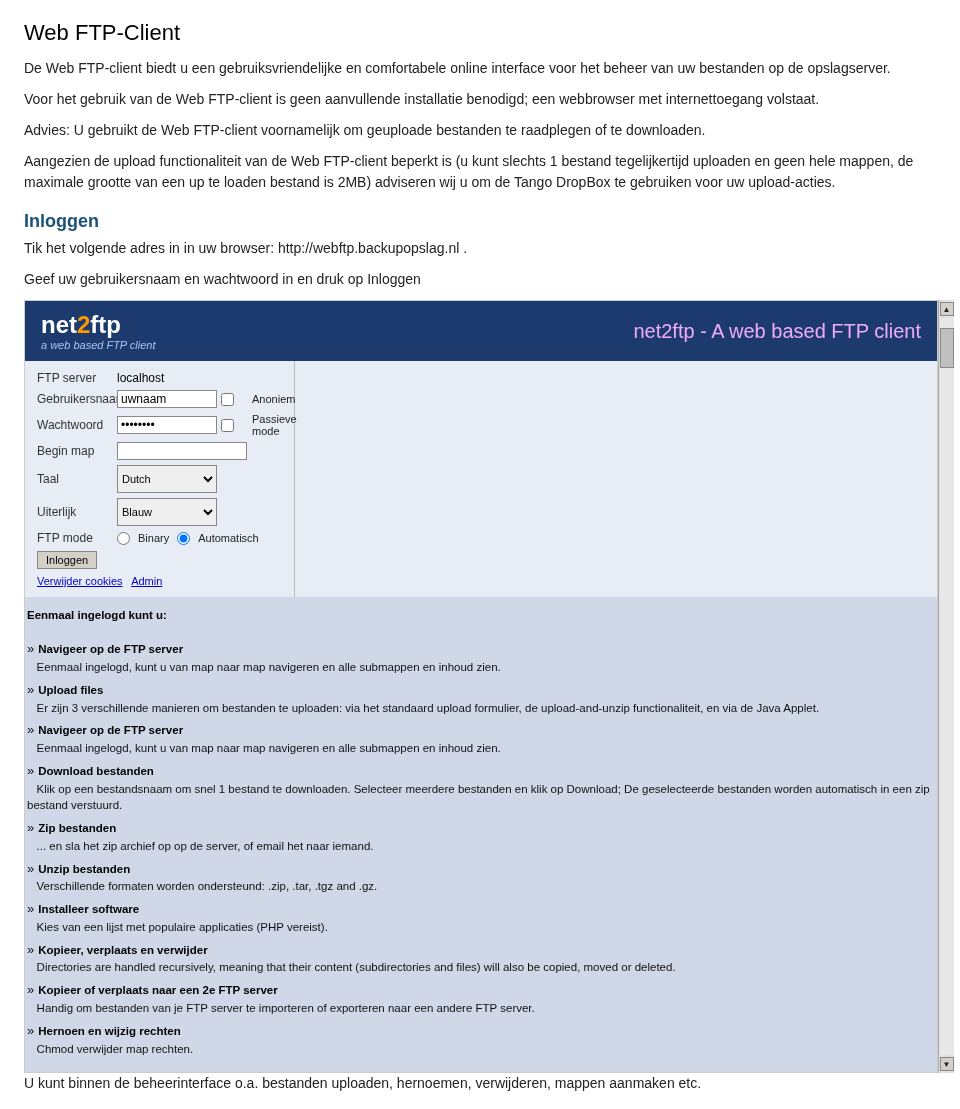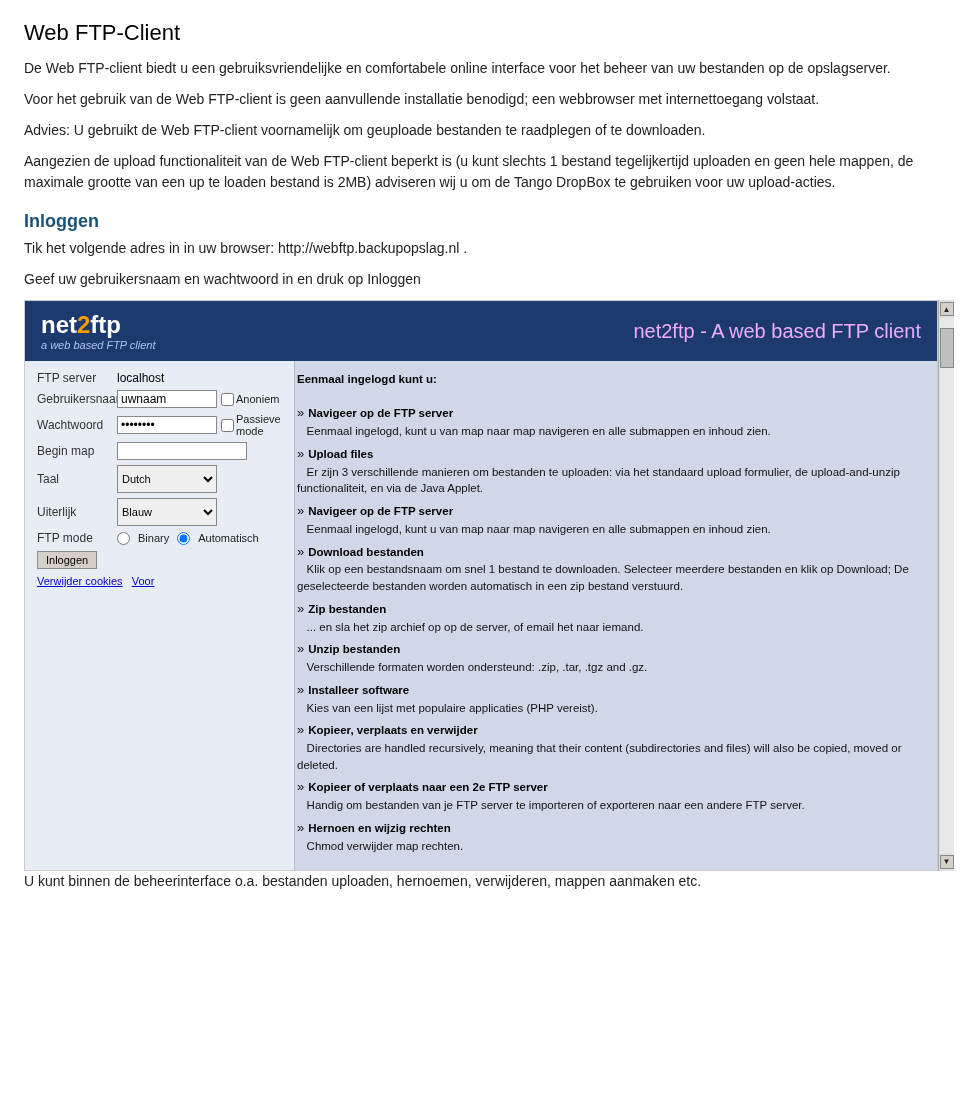"FTP server" .net2ftp-body { flex-direction: row -> column }
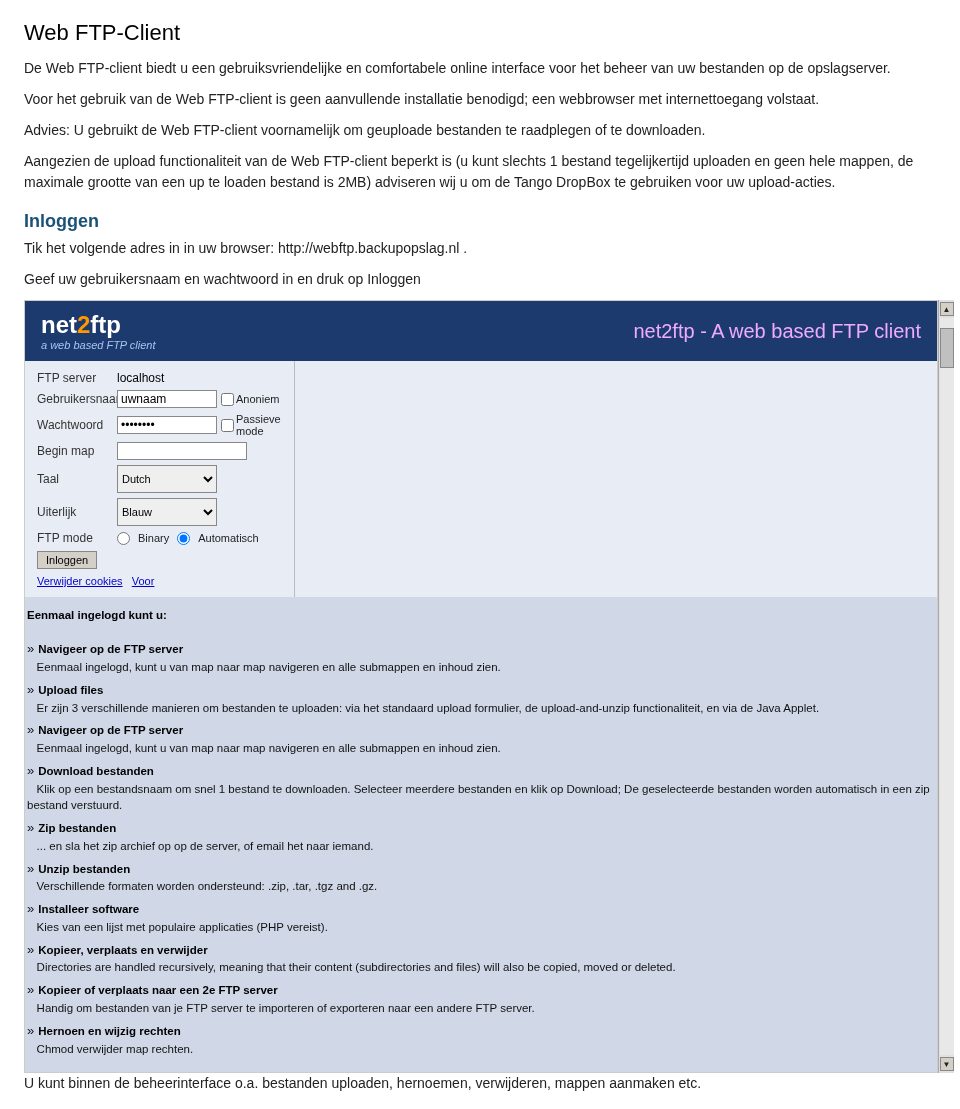"Anoniem" .checkbox-item { gap: 2px -> 18px }
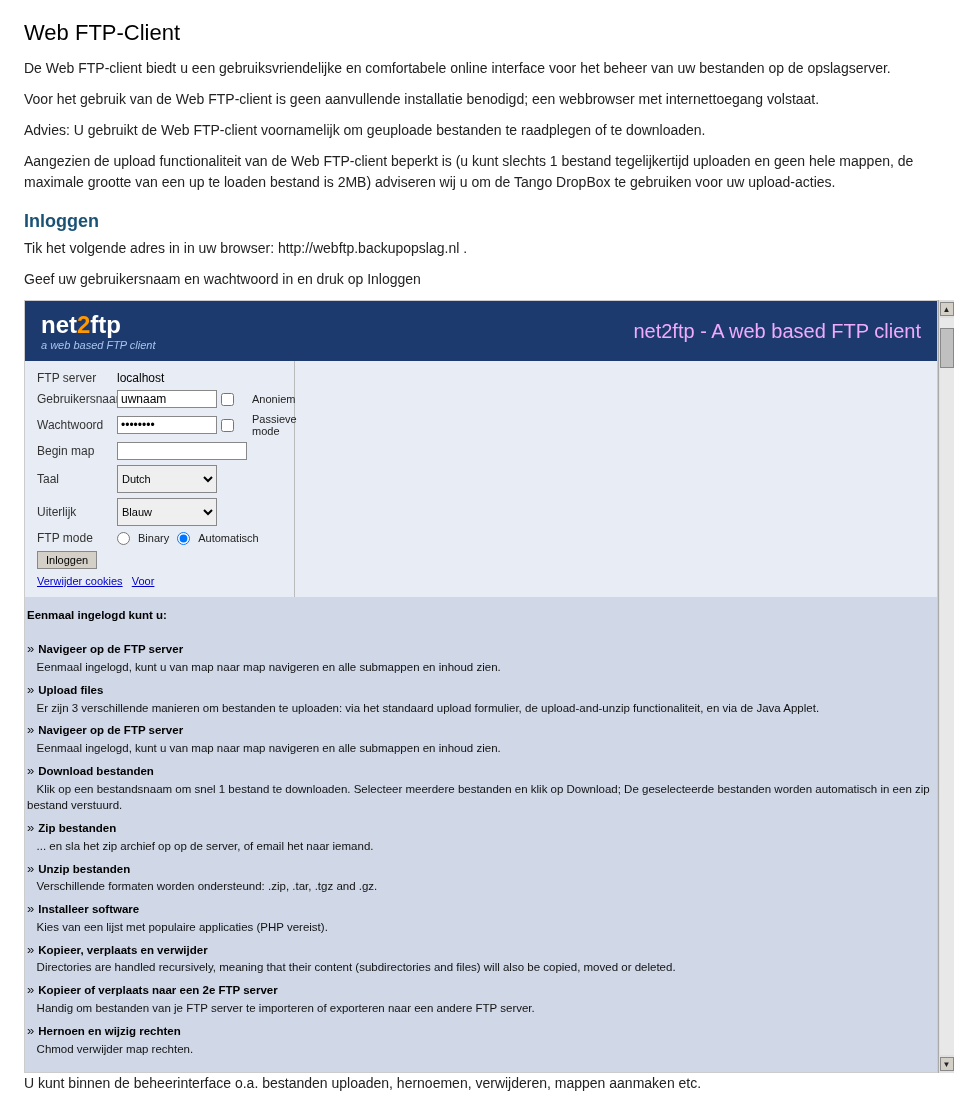"Voor" span.footer-links { text: Voor -> Admin }
